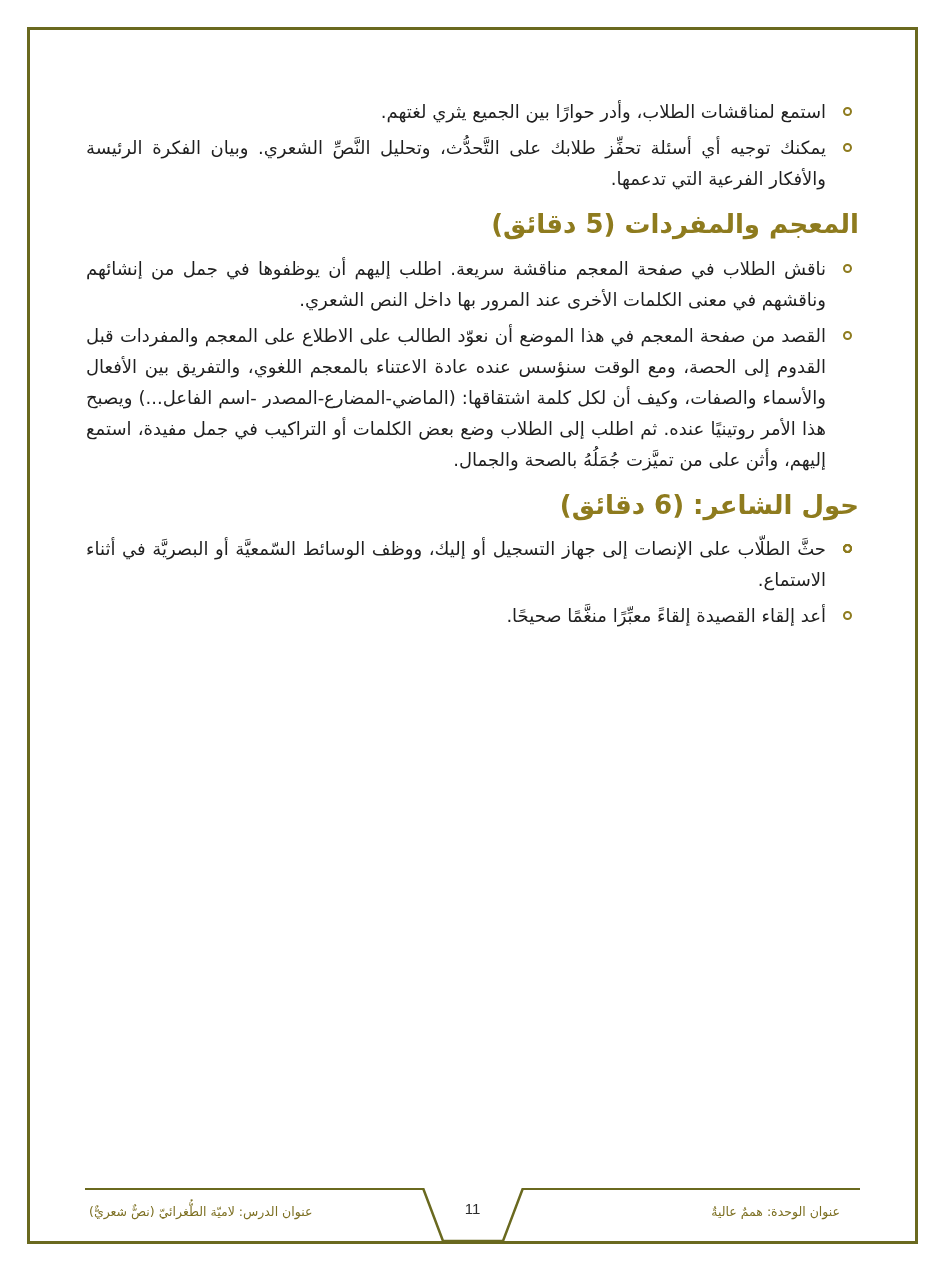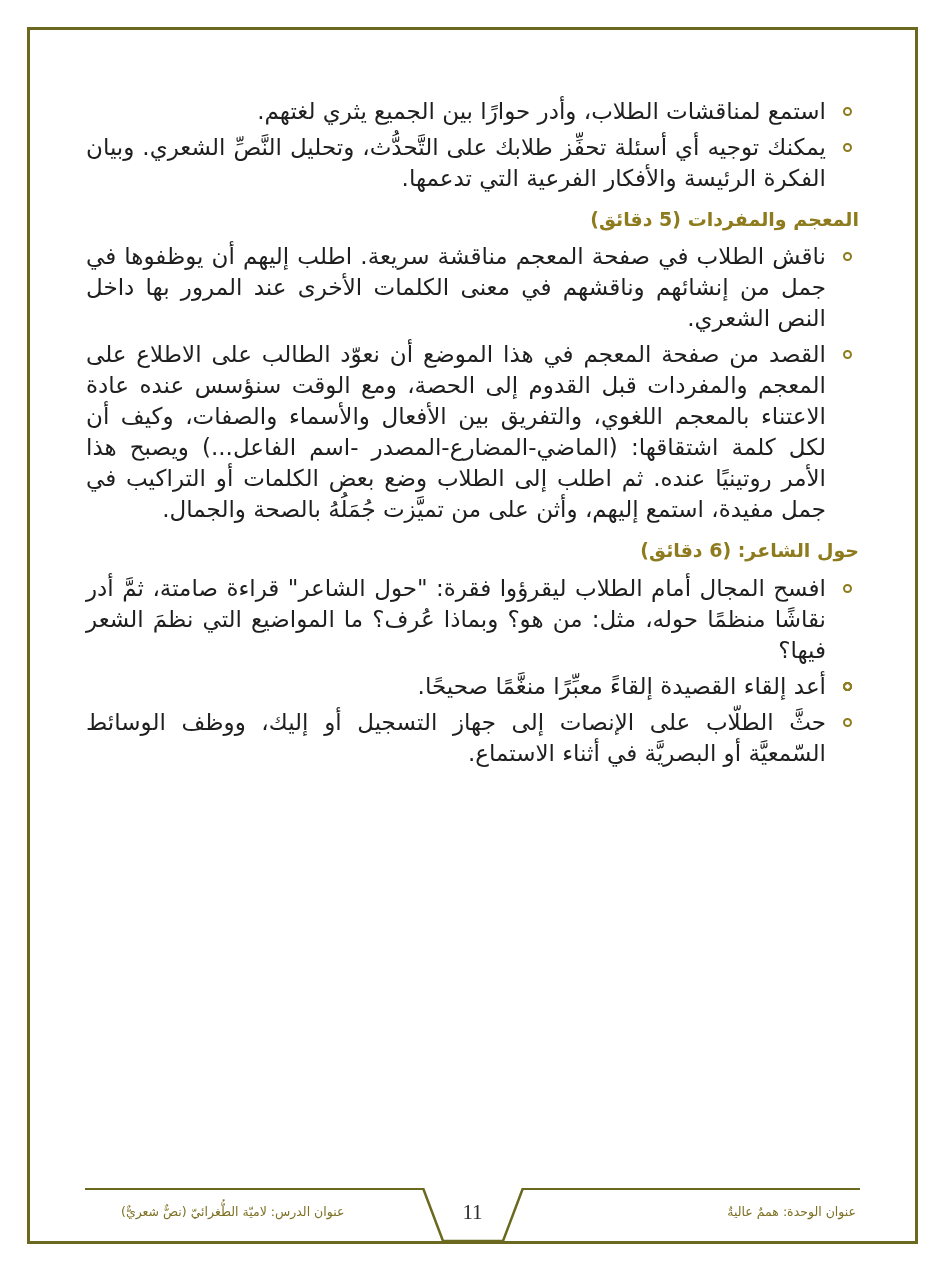"استمع لمناقشات الطلاب، وأدر حوارًا" .bullet-item { font-size: 23px -> 18px }
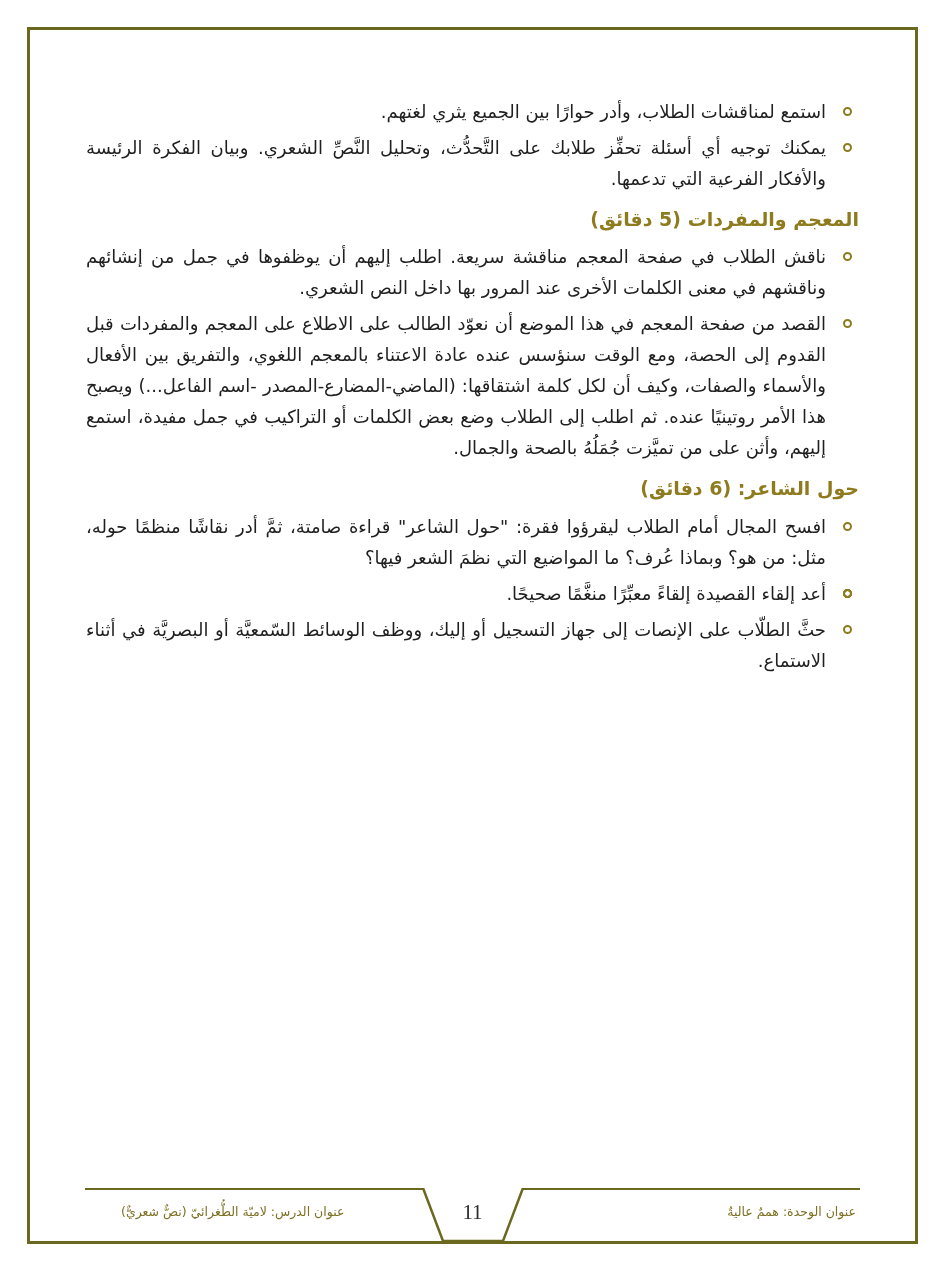"المعجم والمفردات (5 دقائق)" .heading { font-size: 19px -> 26px }
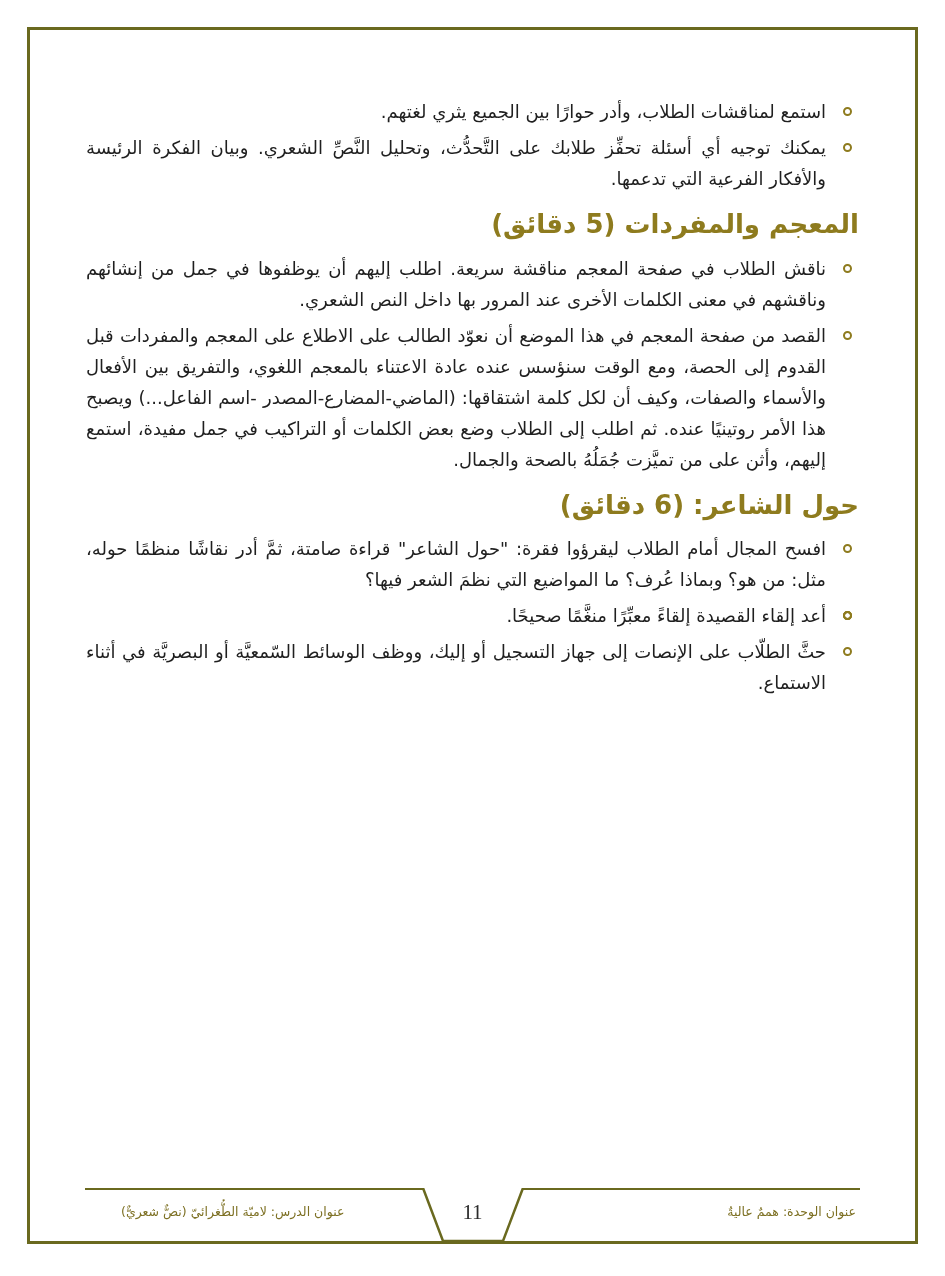"افسح المجال أمام الطلاب ليقرؤوا" div.bullet-item { html: <div><span></span><span>افسح المجال أمام الطلاب ليقرؤوا فقرة: "حول الشاعر" قراءة صامتة، ثمَّ أدر نقاشًا منظمًا حوله، مثل: من هو؟ وبماذا عُرف؟ ما المواضيع التي نظمَ الشعر فيها؟</span></div> -> none }
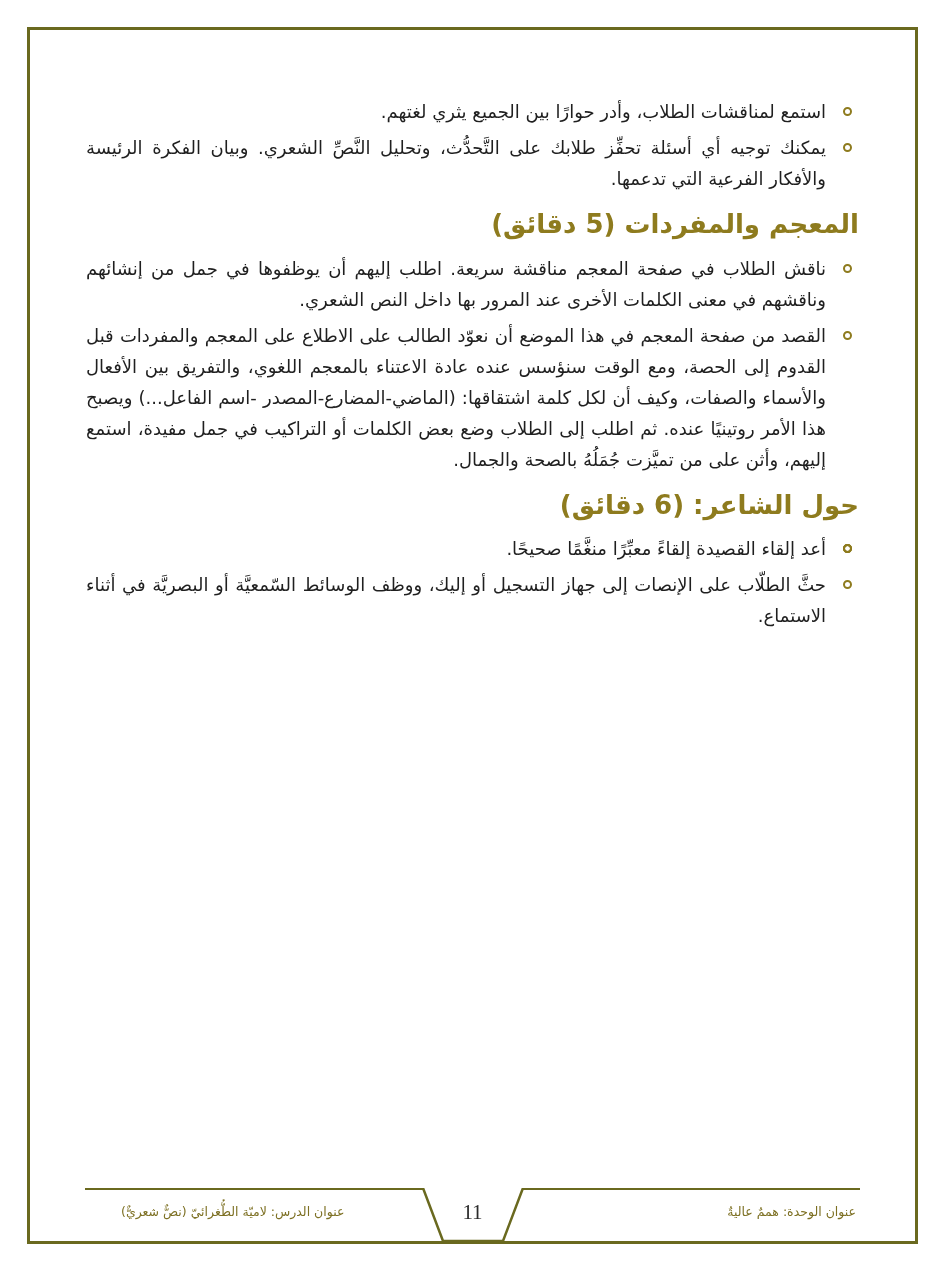"أعد إلقاء القصيدة إلقاءً معبِّرًا" div.bullet-item { order: before "حثَّ الطلّاب على الإنصات إلى" -> after "حثَّ الطلّاب على الإنصات إلى" }
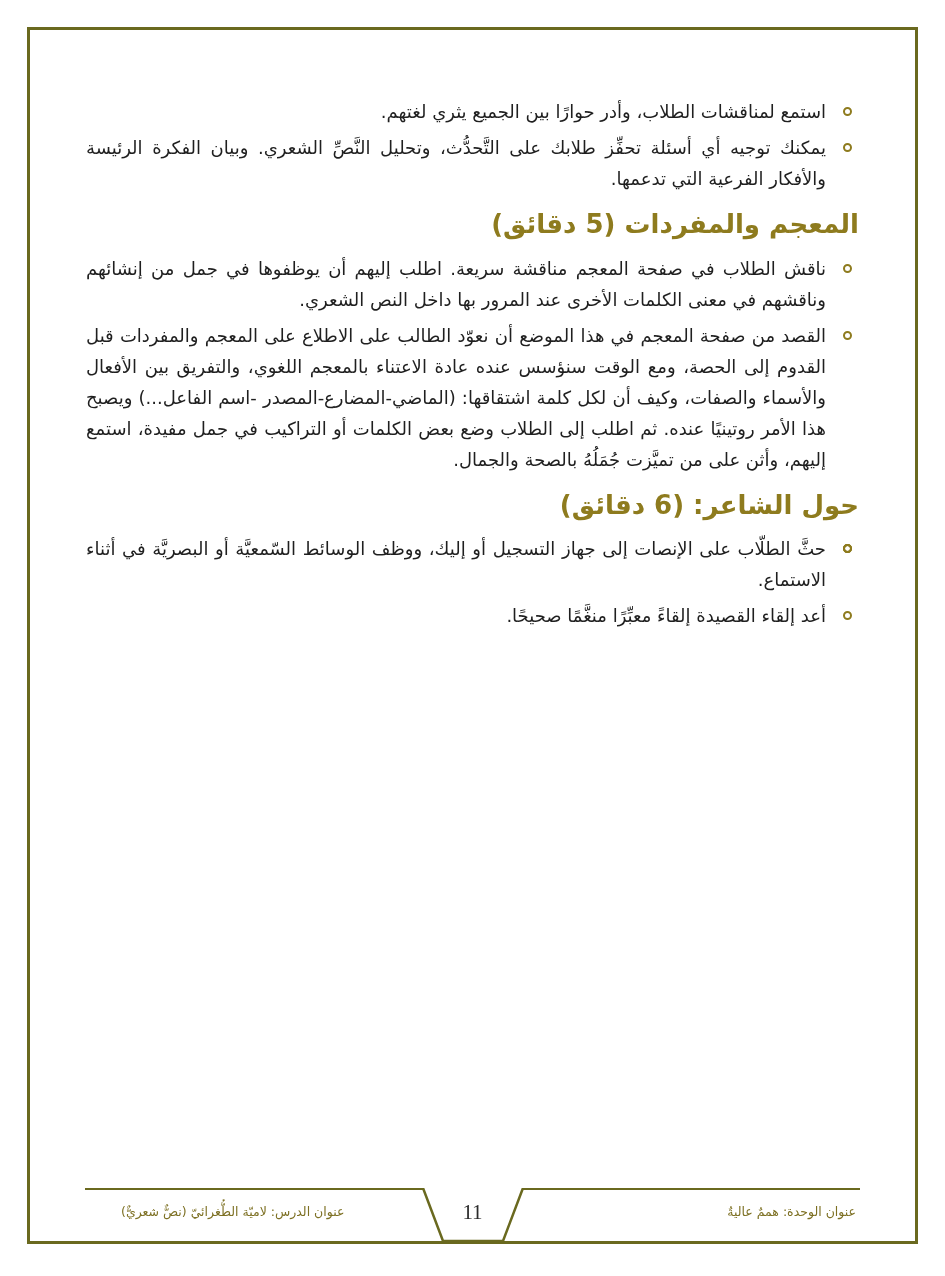"عنوان الدرس: لاميّة الطُّغرائيّ (نصٌّ" .footer-text.lesson { margin-left: 32px -> none }
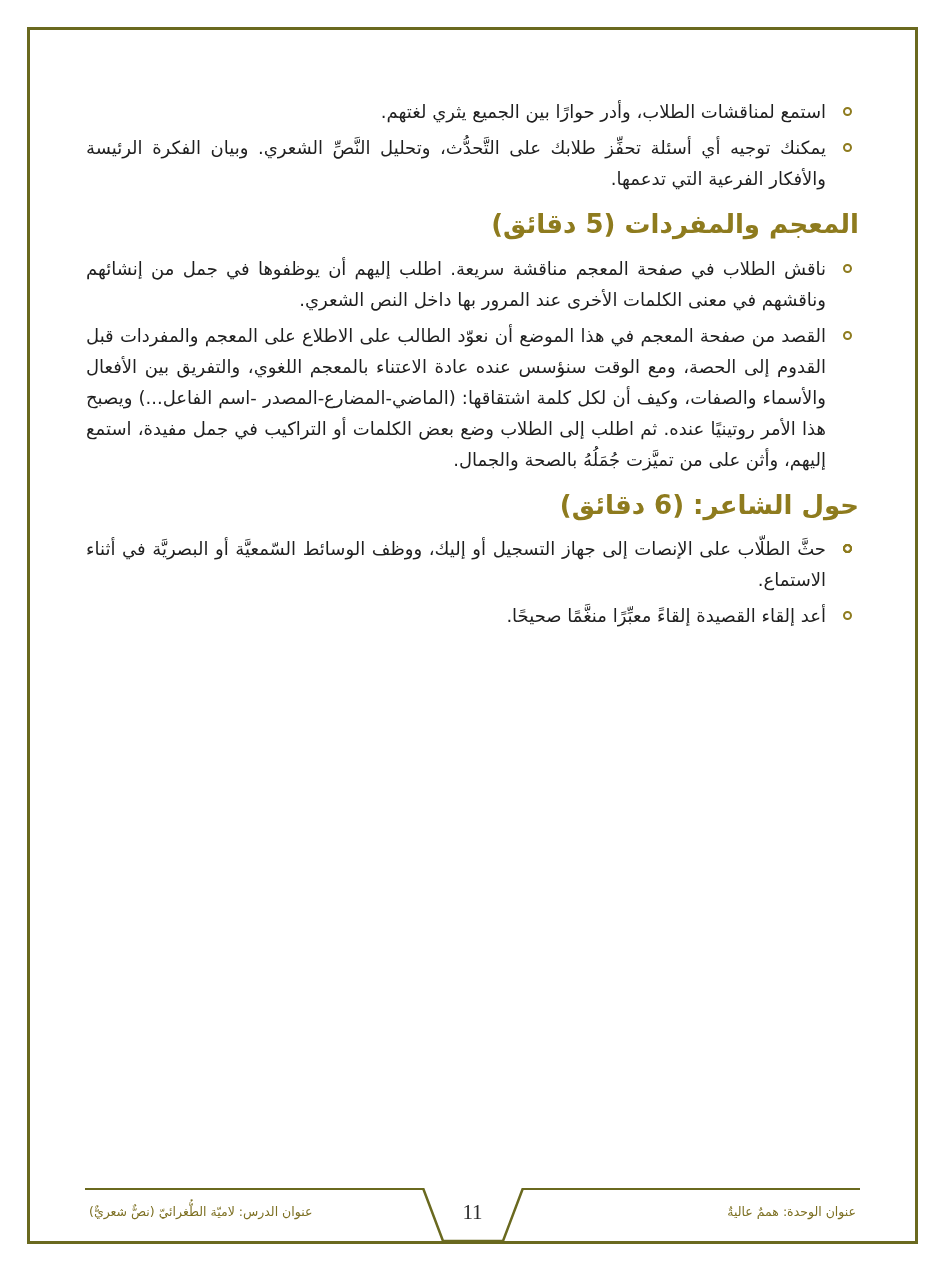"11" .page-number { font-family: Liberation Serif, serif -> Liberation Sans, sans-serif; font-size: 21px -> 15px }
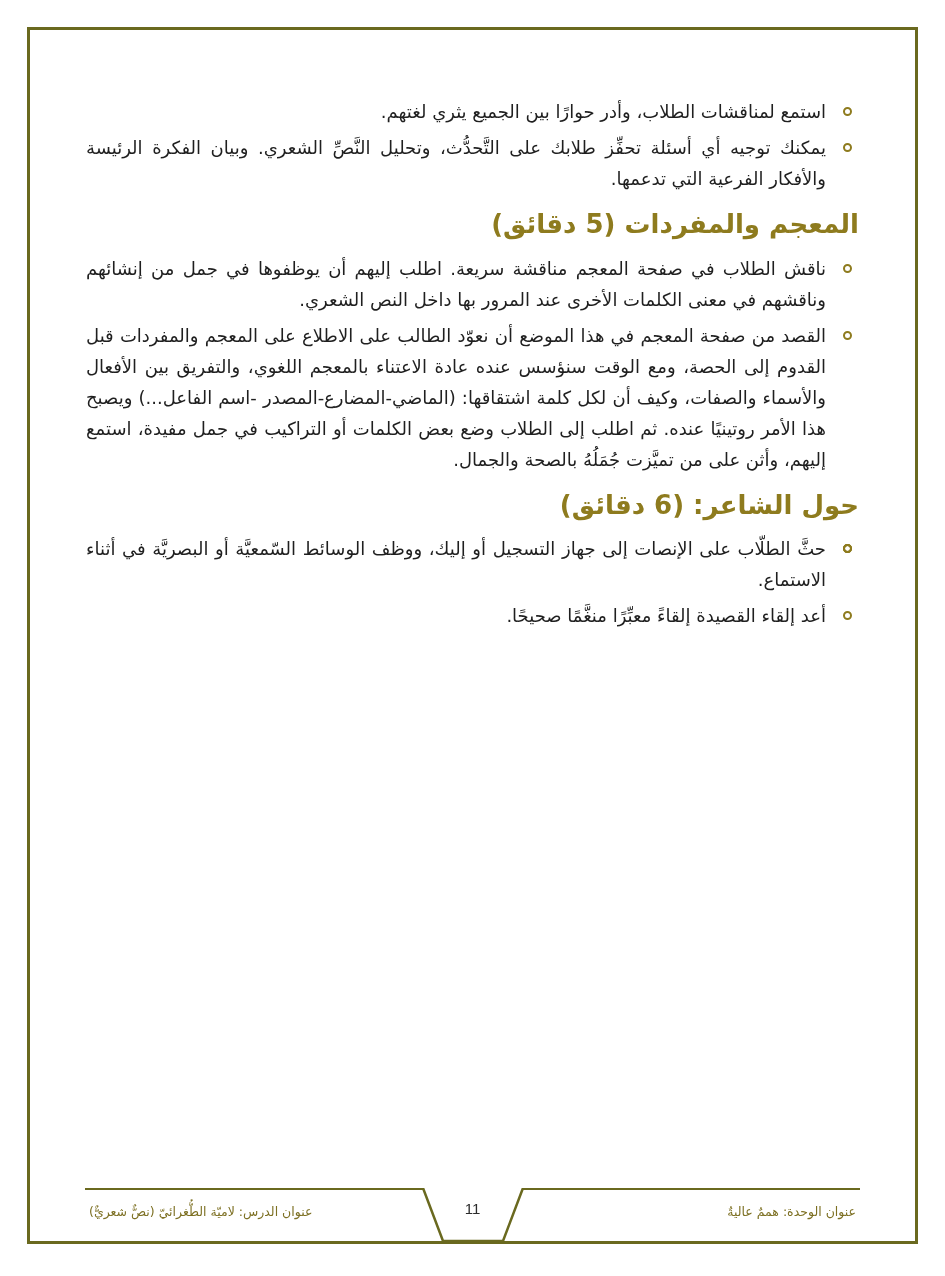"عنوان الوحدة: هممٌ عاليةٌ" .footer-text.unit { right: 4px -> 20px }
